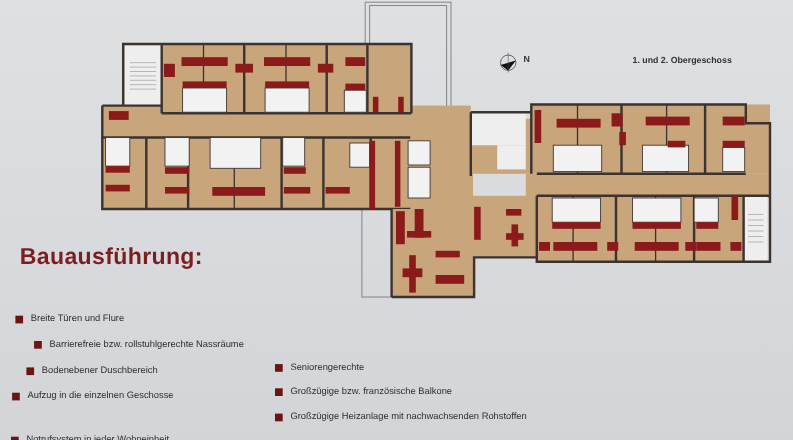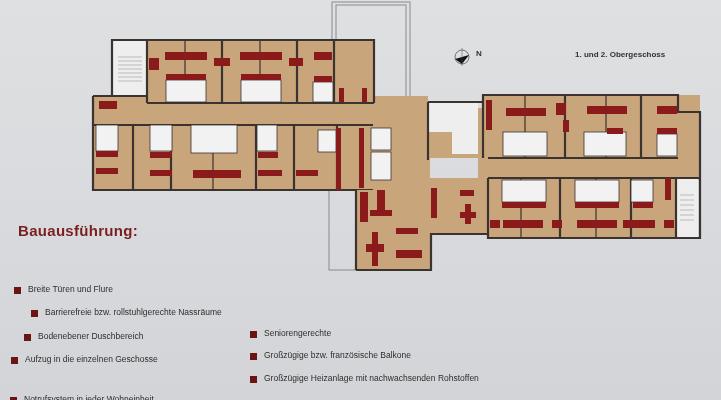"Bauausführung:" .legend-title { font-size: 15px -> 21px }
